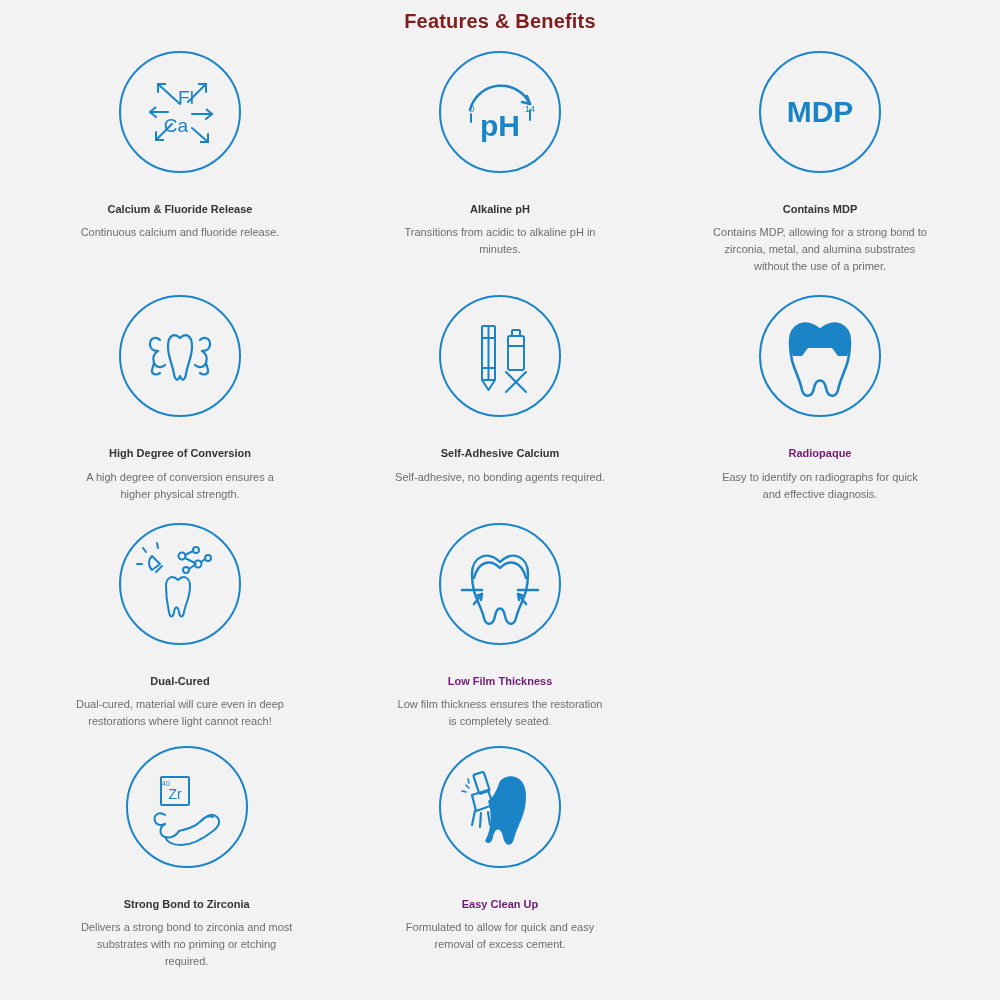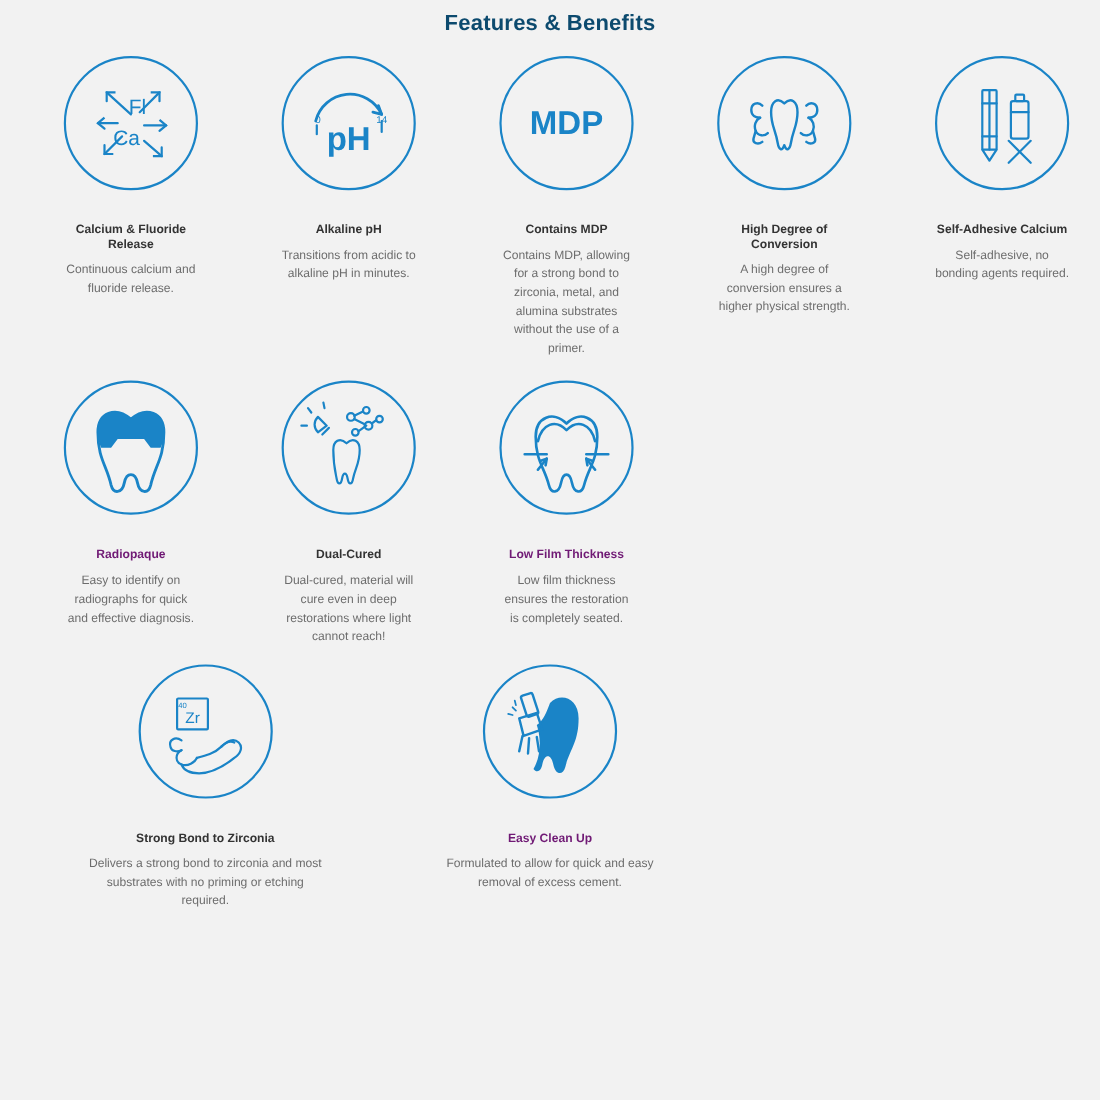"Features & Benefits" .page-title { color: #0c4a6e -> #7f1d1d }
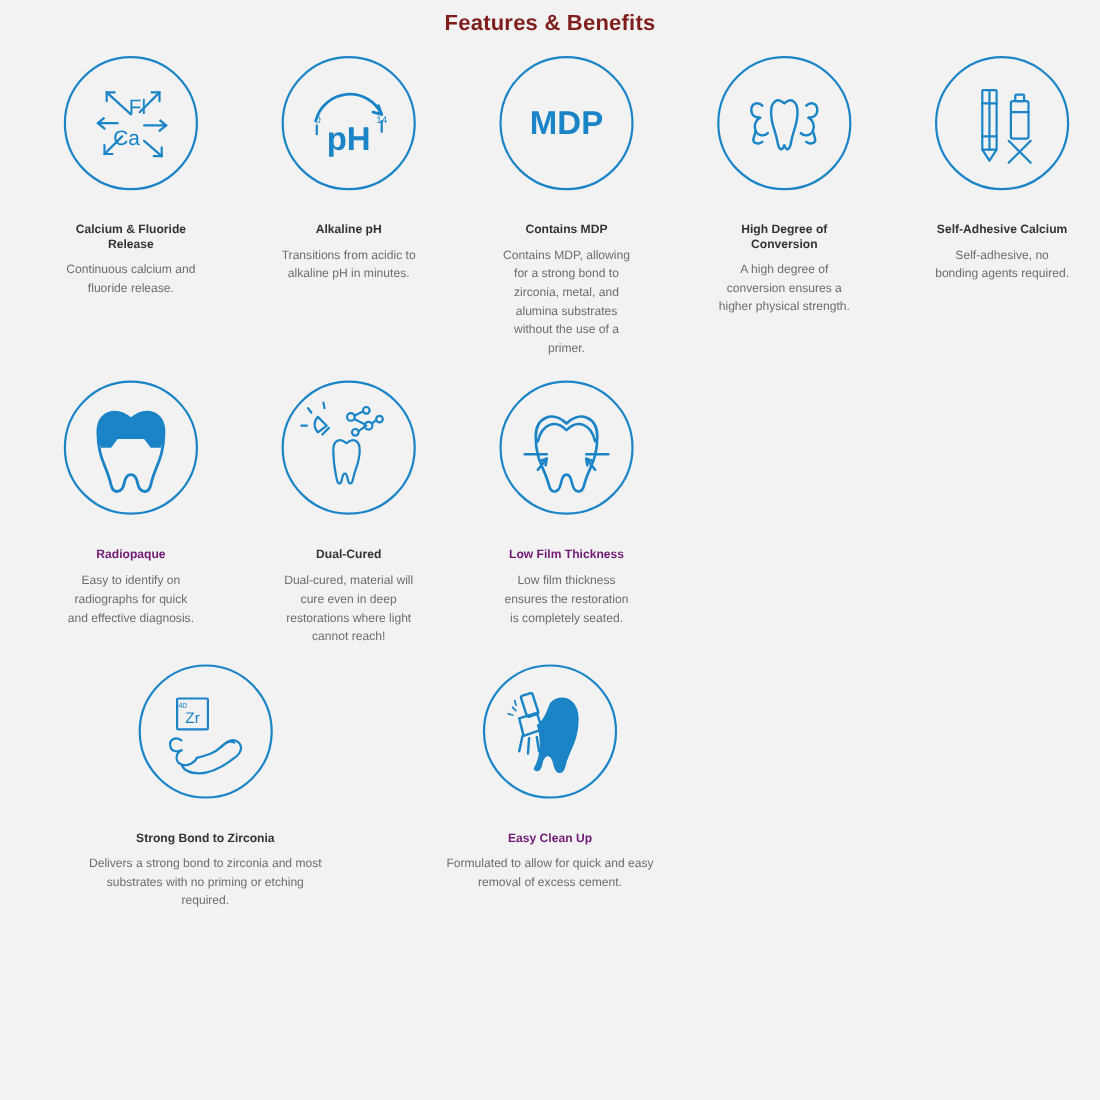"Fl" .grid { grid-template-columns: repeat(5, 1fr) -> repeat(3, 1fr) }
